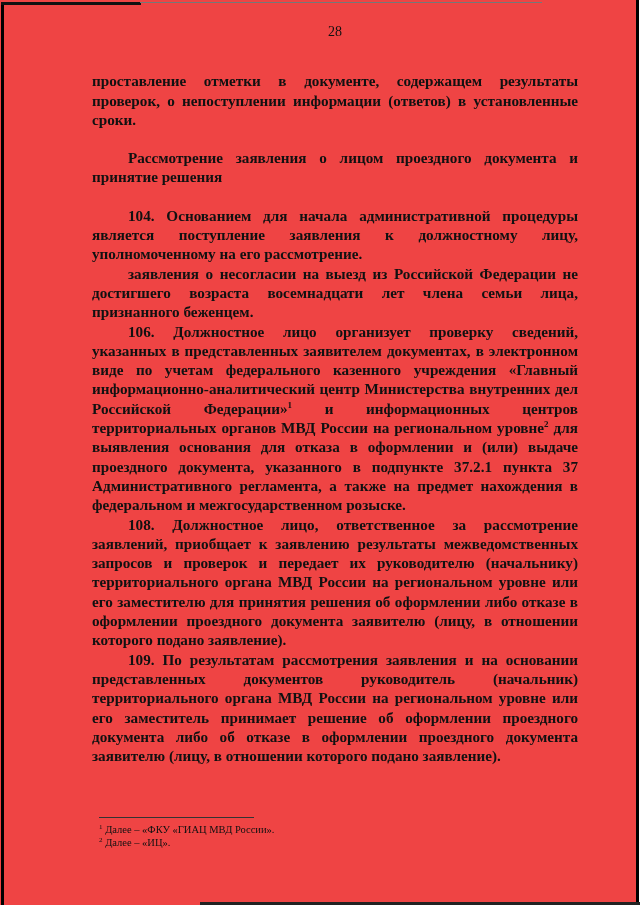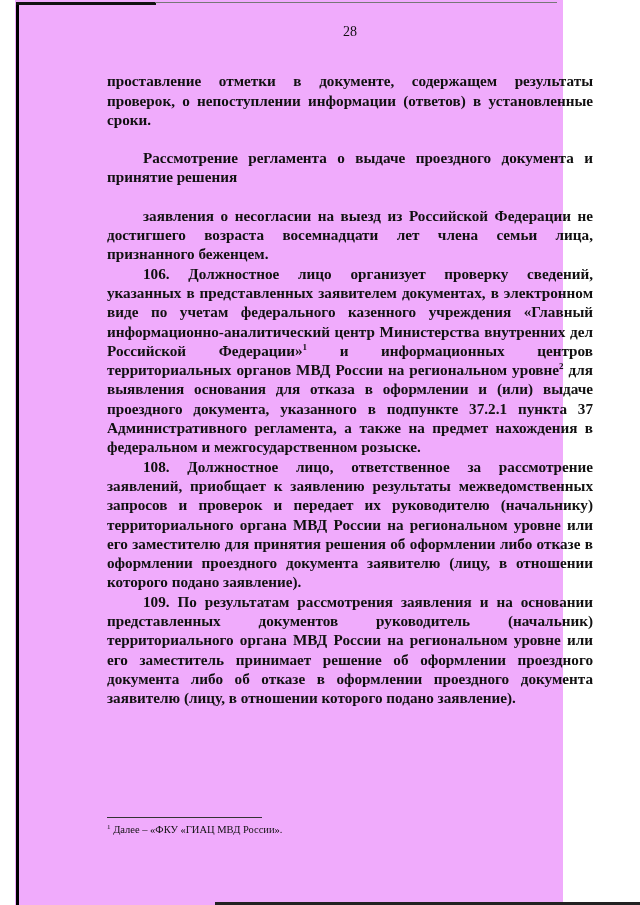"28" .page-frame { background: #f0abfc -> #ef4444; margin-left: 15px -> none; width: 548px -> 639px }
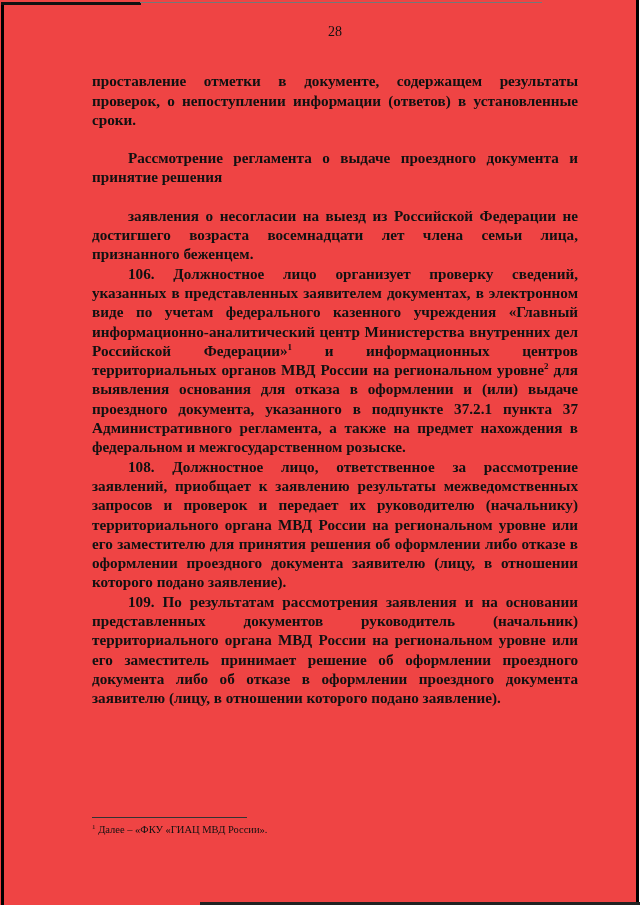"Рассмотрение регламента о выдаче" p.heading { text: регламента о выдаче -> заявления о лицом }
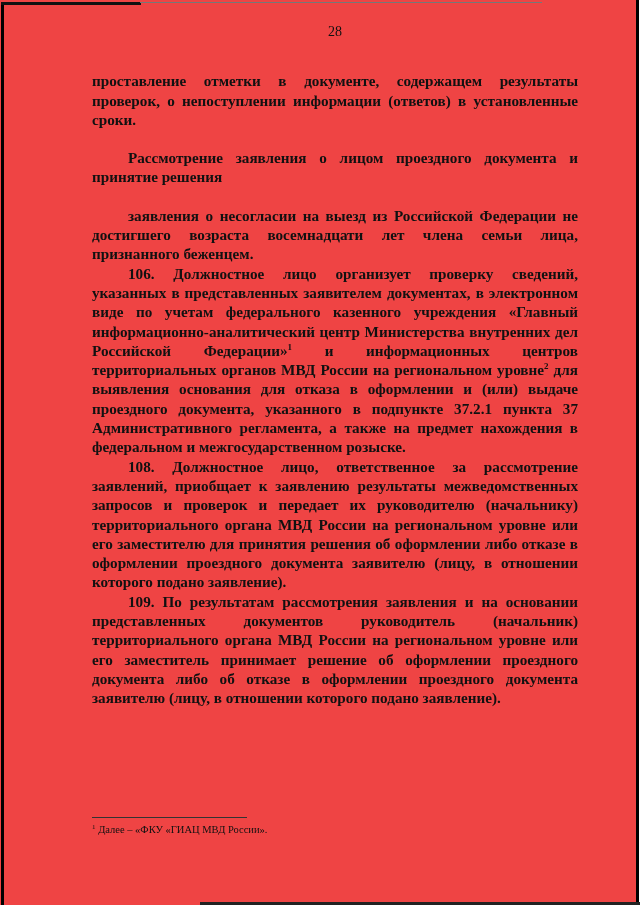"104. Основанием для начала" p.indent { html: none -> <p>104. Основанием для начала административной процедуры является поступление заявления к должностному лицу, уполномоченному на его рассмотрение.</p> }
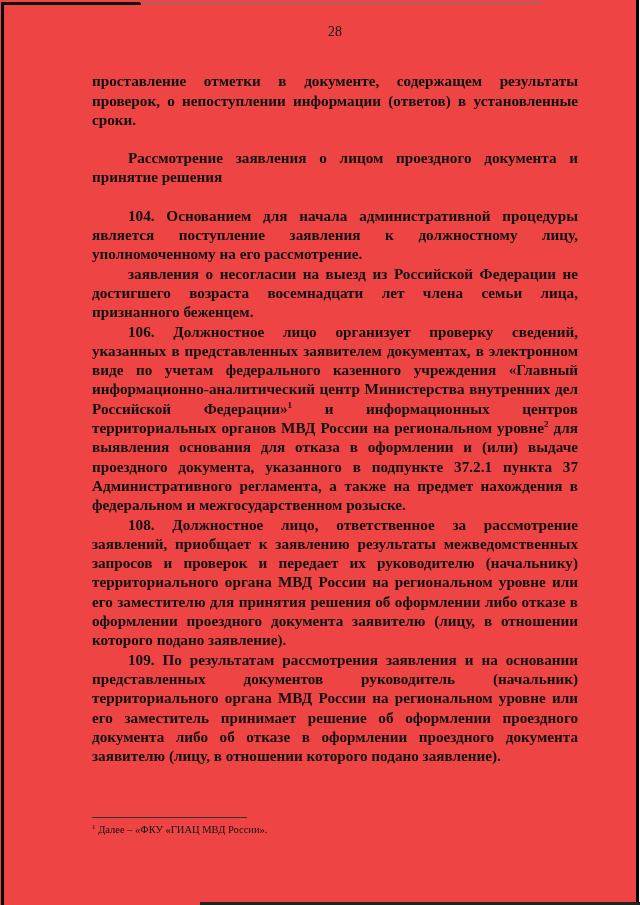"1 Далее – «ФКУ «ГИАЦ" .footnotes { left: 92px -> 99px }
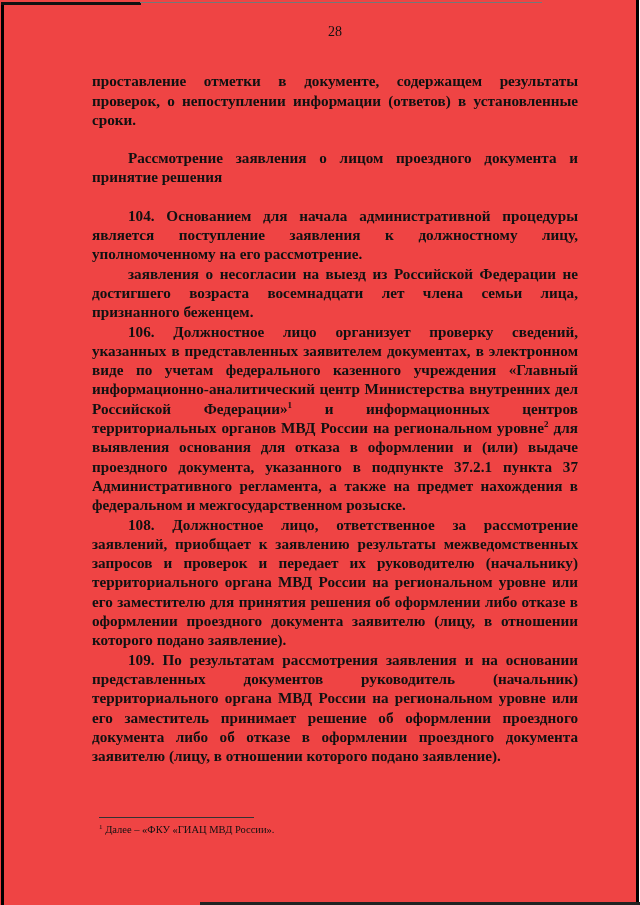"2 Далее – «ИЦ»." div.fn { html: none -> <div><sup>2</sup><span> Далее – «ИЦ».</span></div> }
